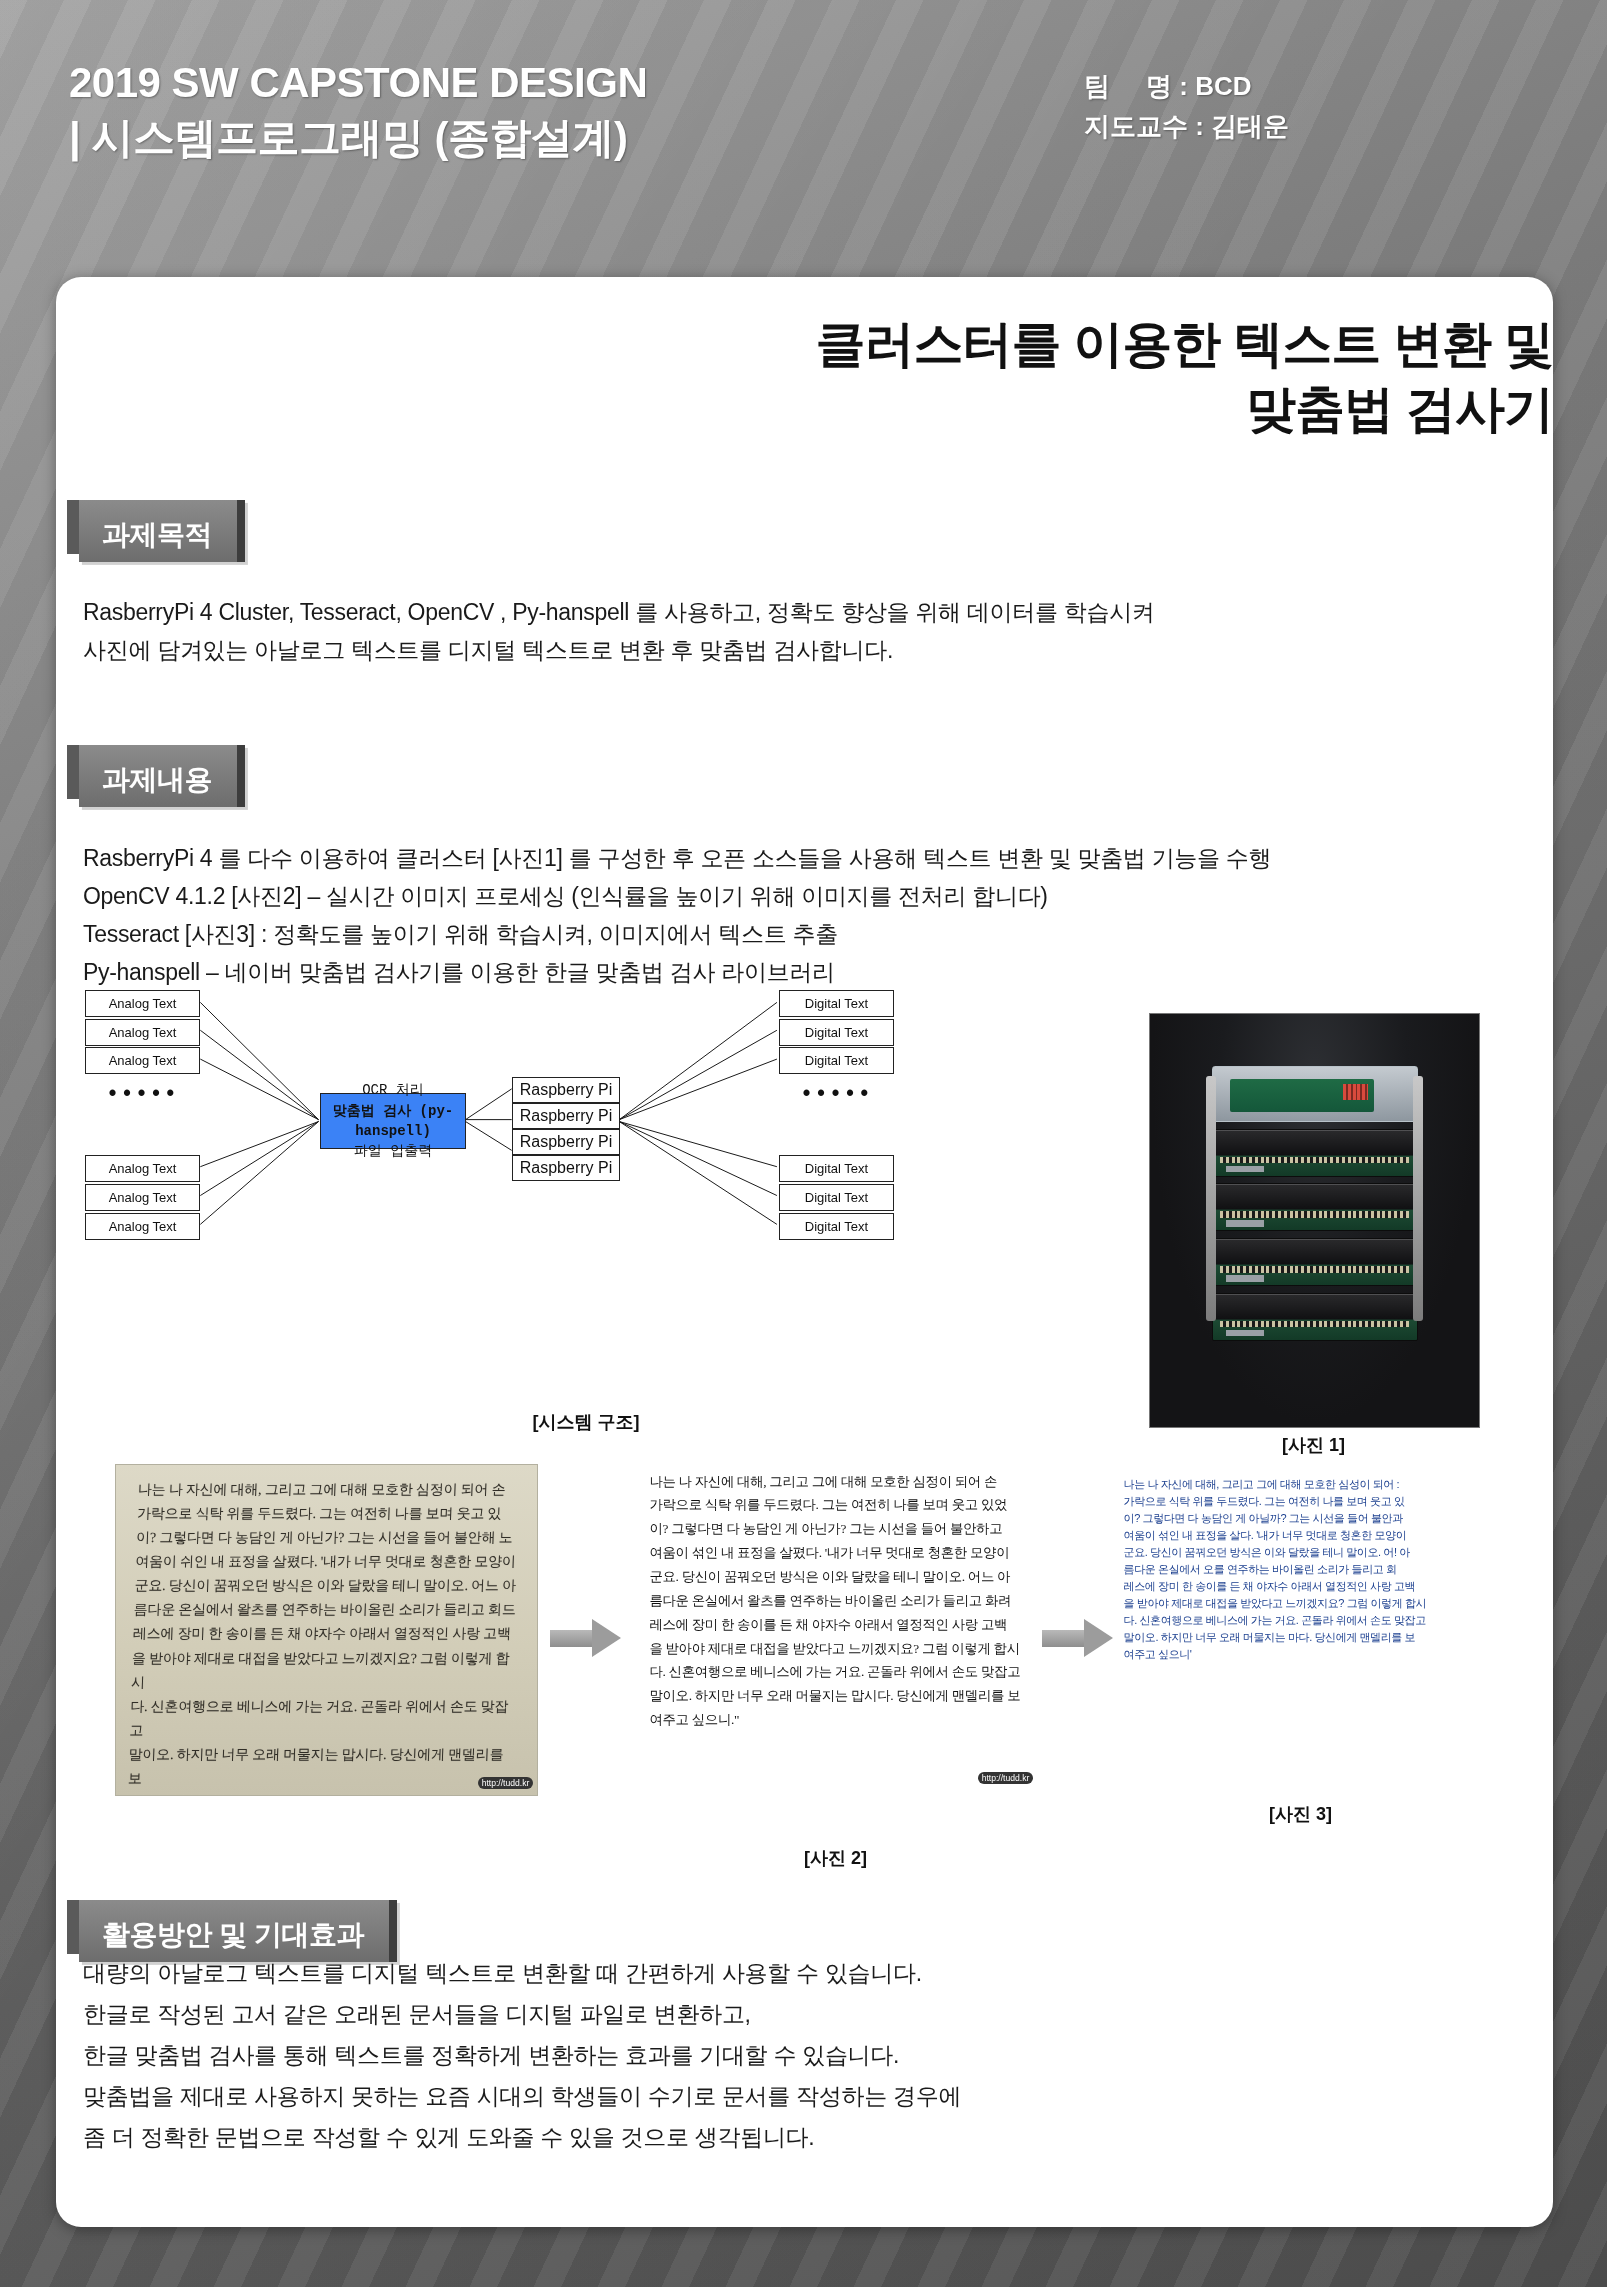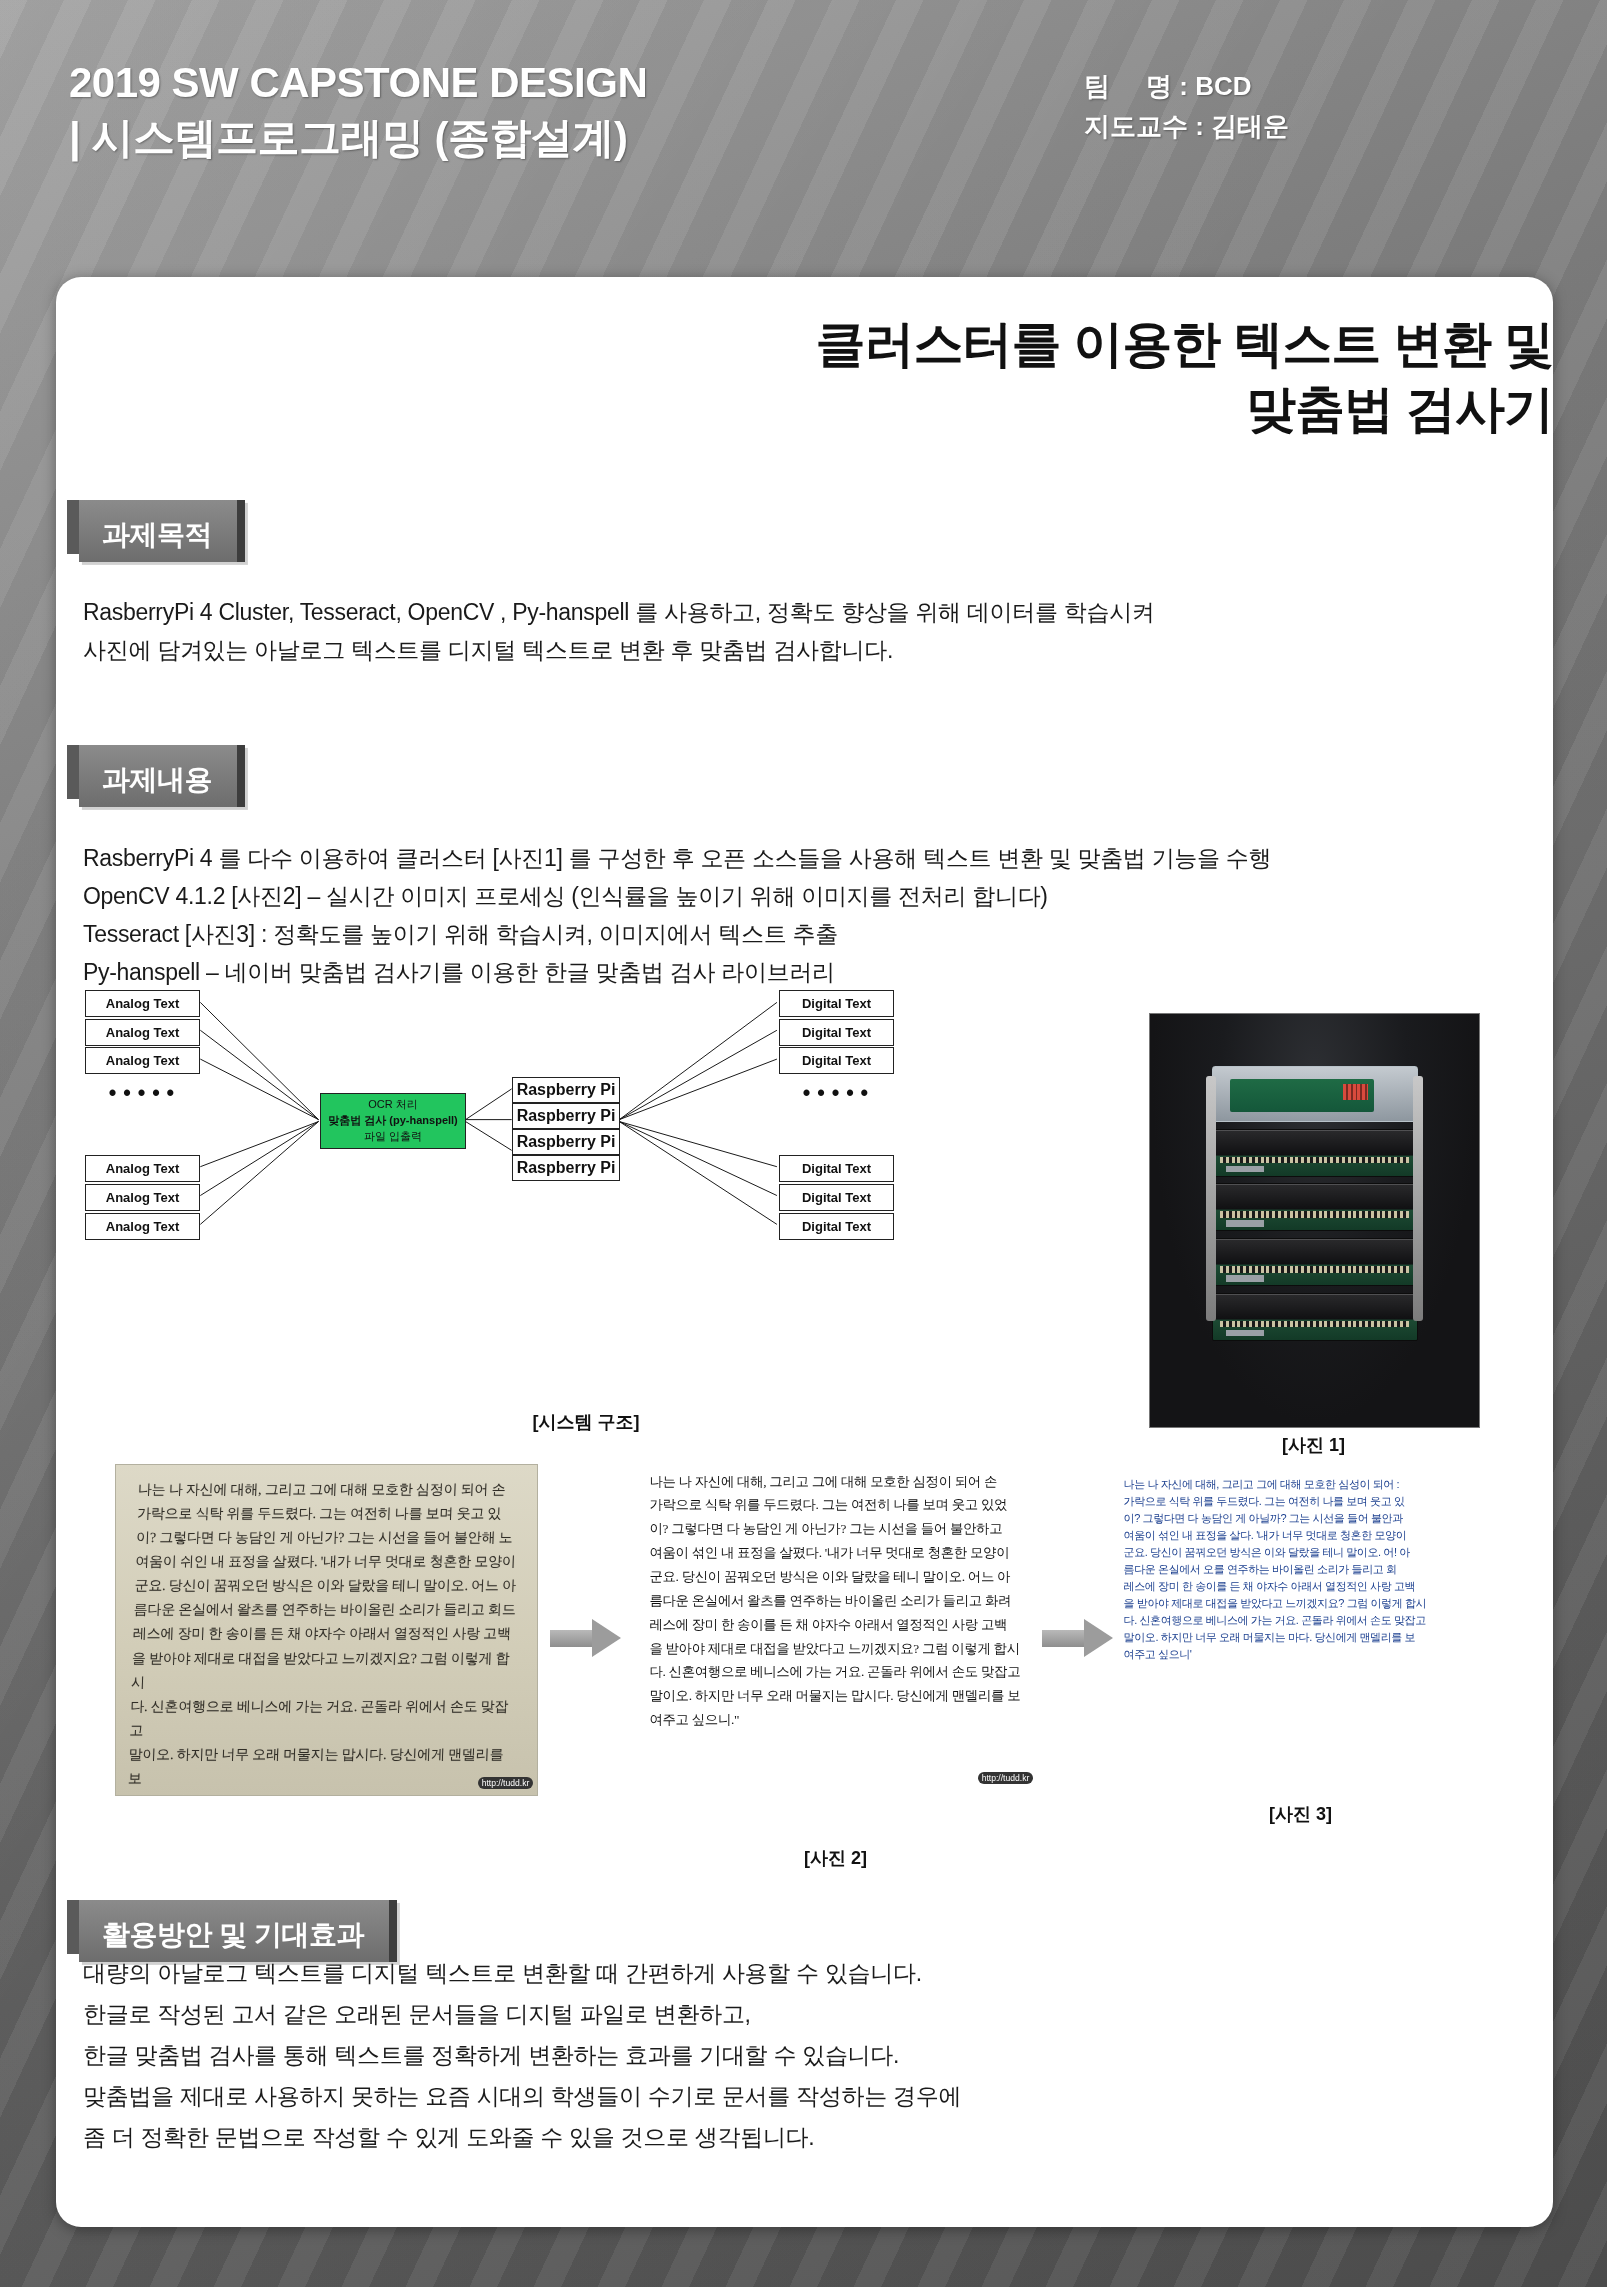"Analog Text" .node { font-weight: bold -> none }
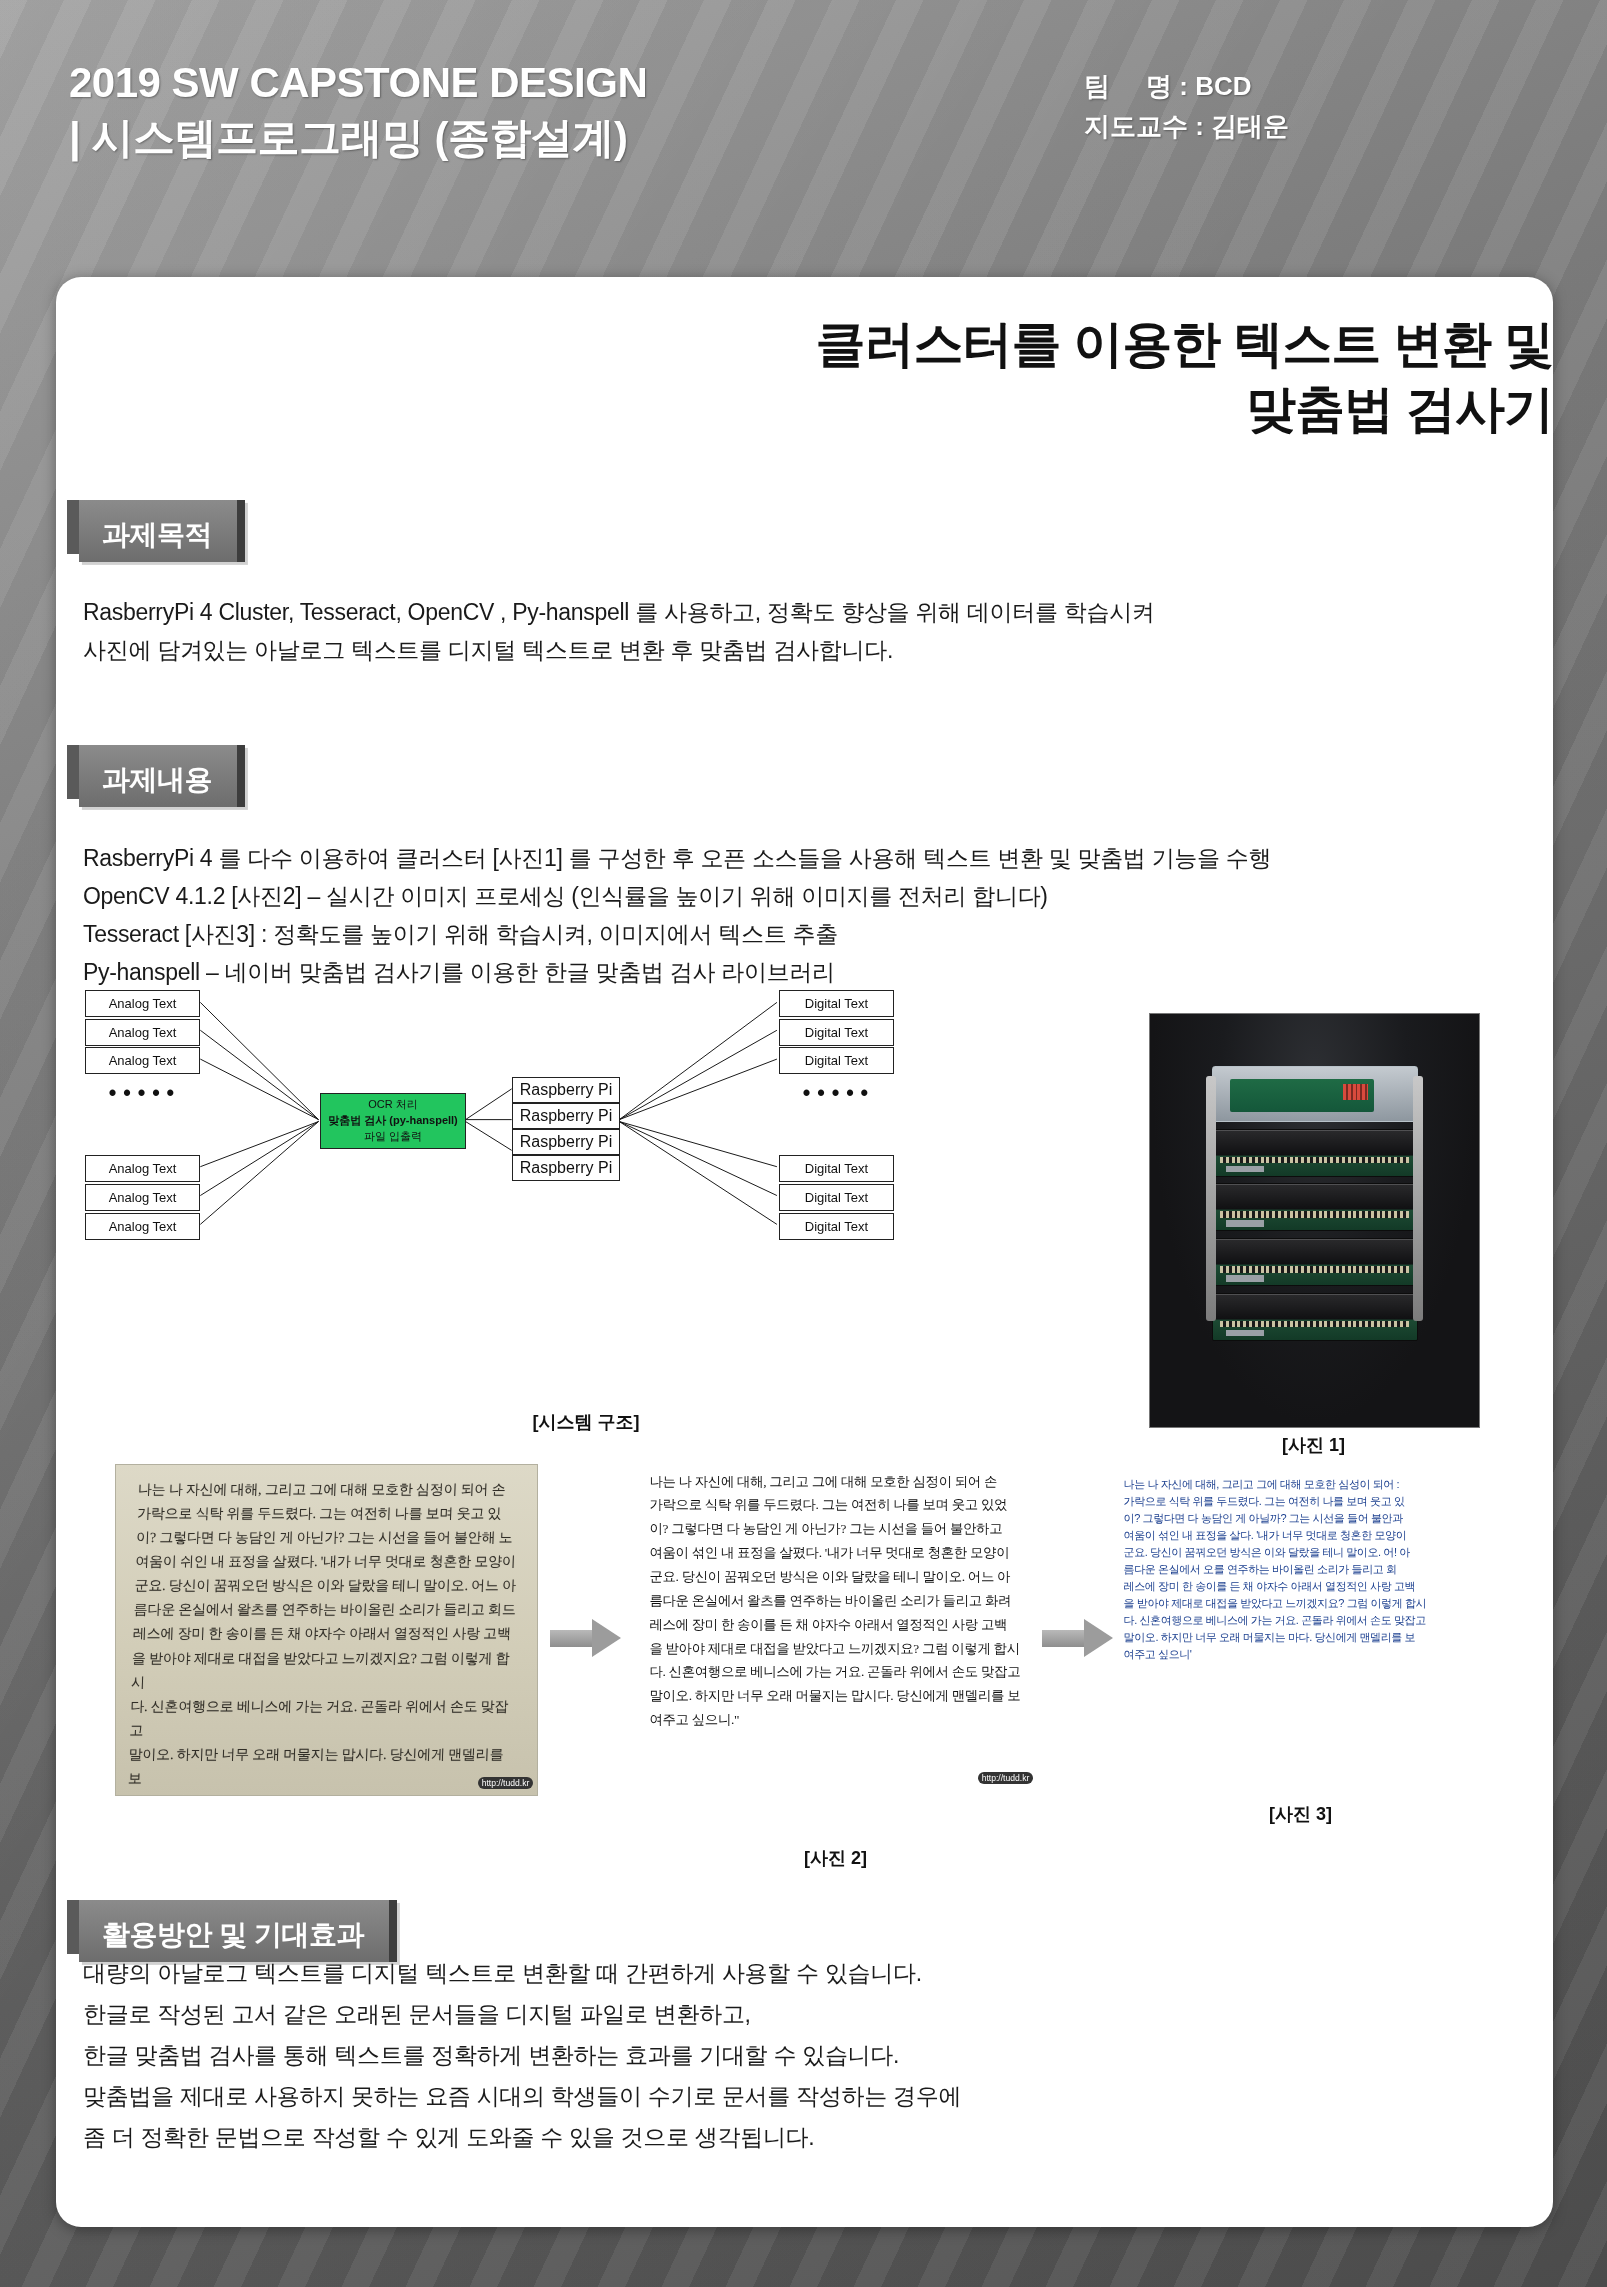"OCR 처리" .center-box { background: #22c55e -> #3b82f6; font-family: none -> Liberation Mono, monospace; font-size: 11px -> 14px }
